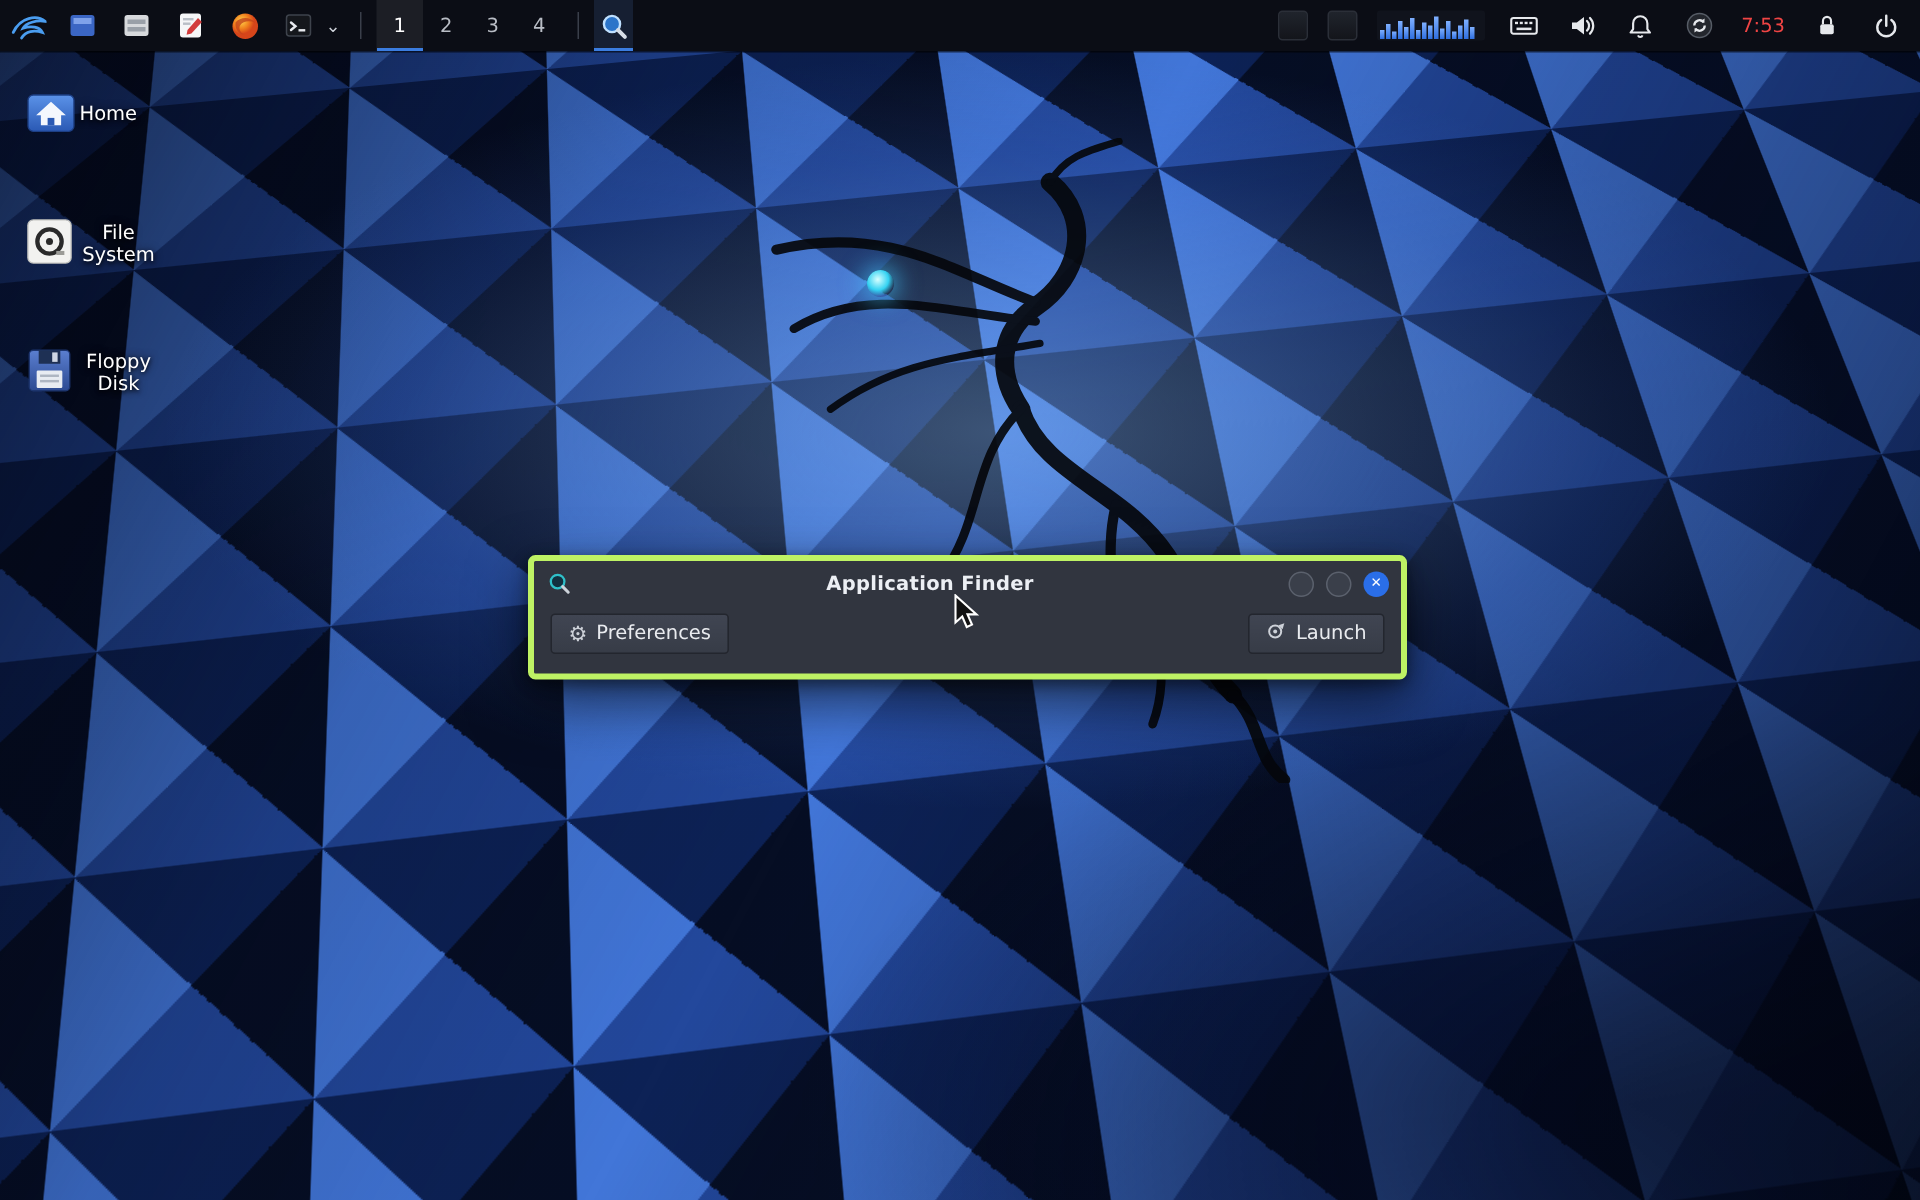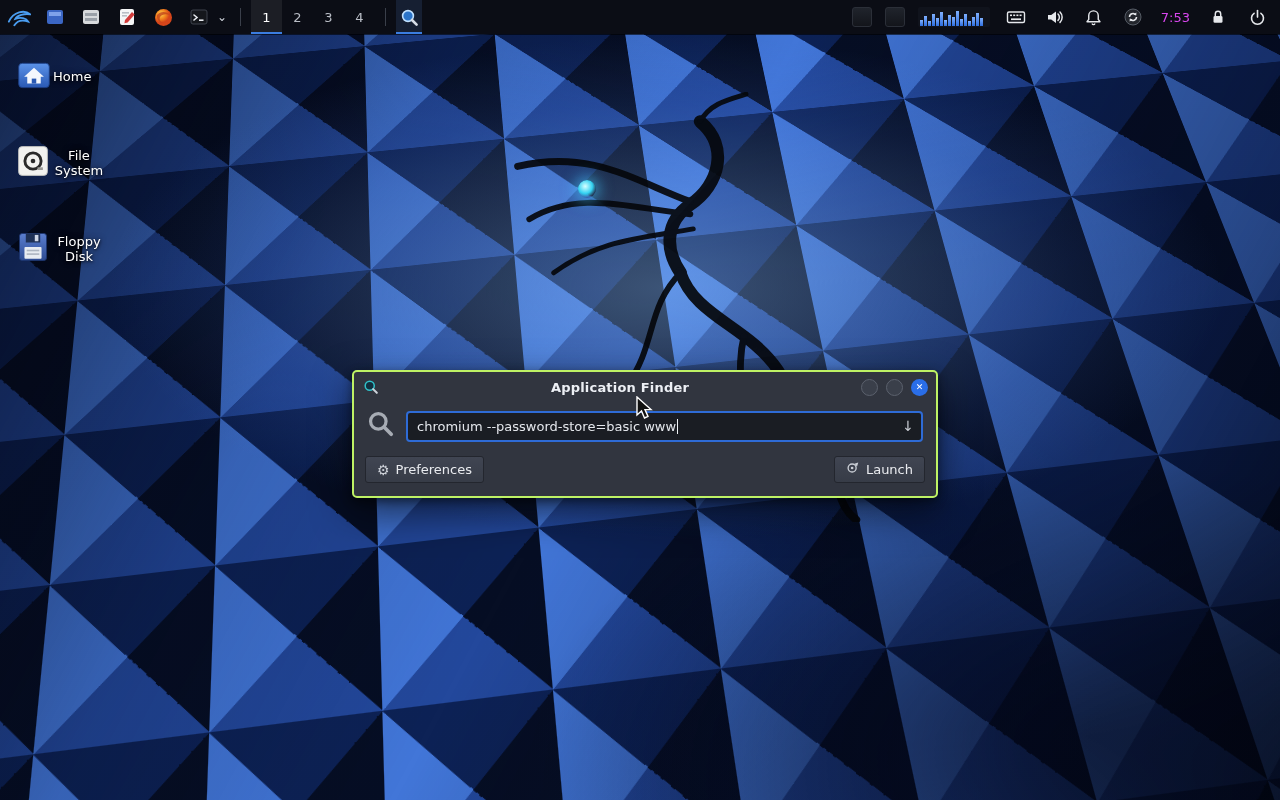"7:53" .clock { color: #d946ef -> #ef4444 }
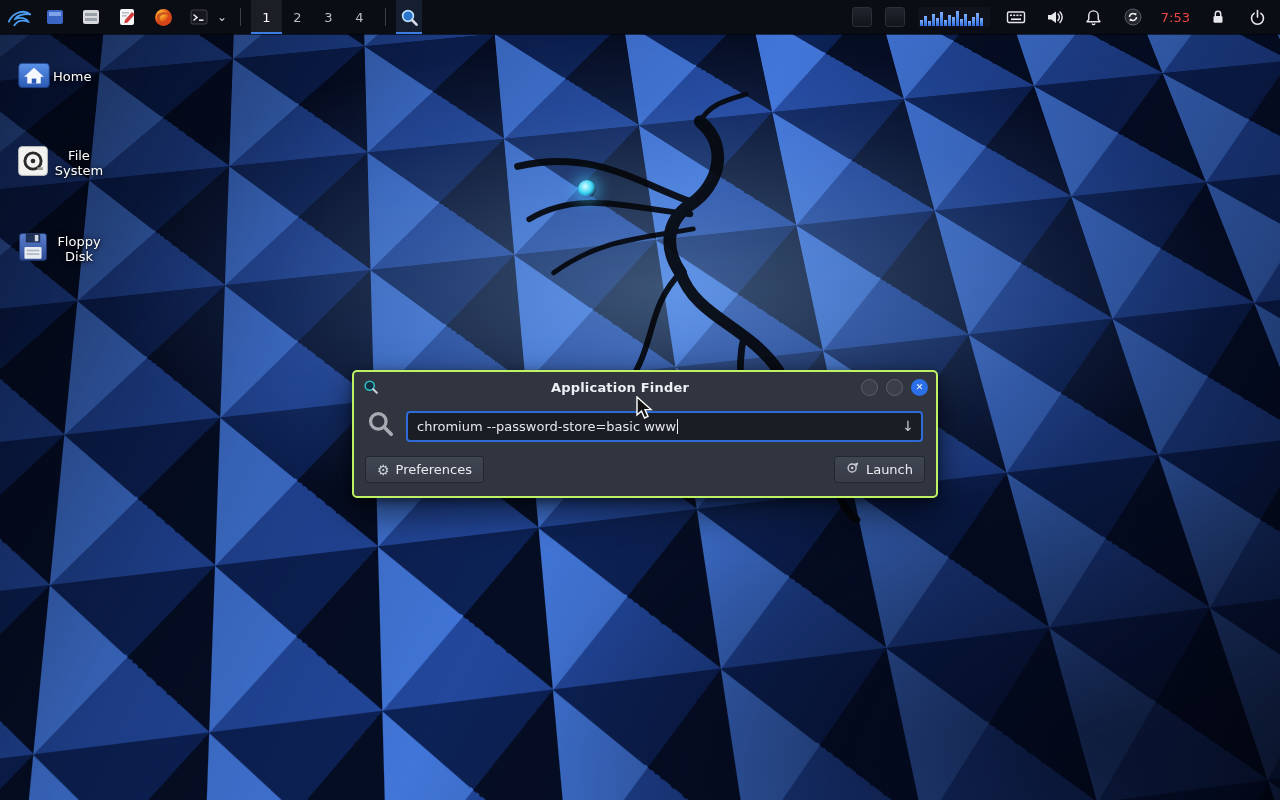"Application Finder" .finder-win { border: 2px solid #bef264 -> 4px solid #bef264 }
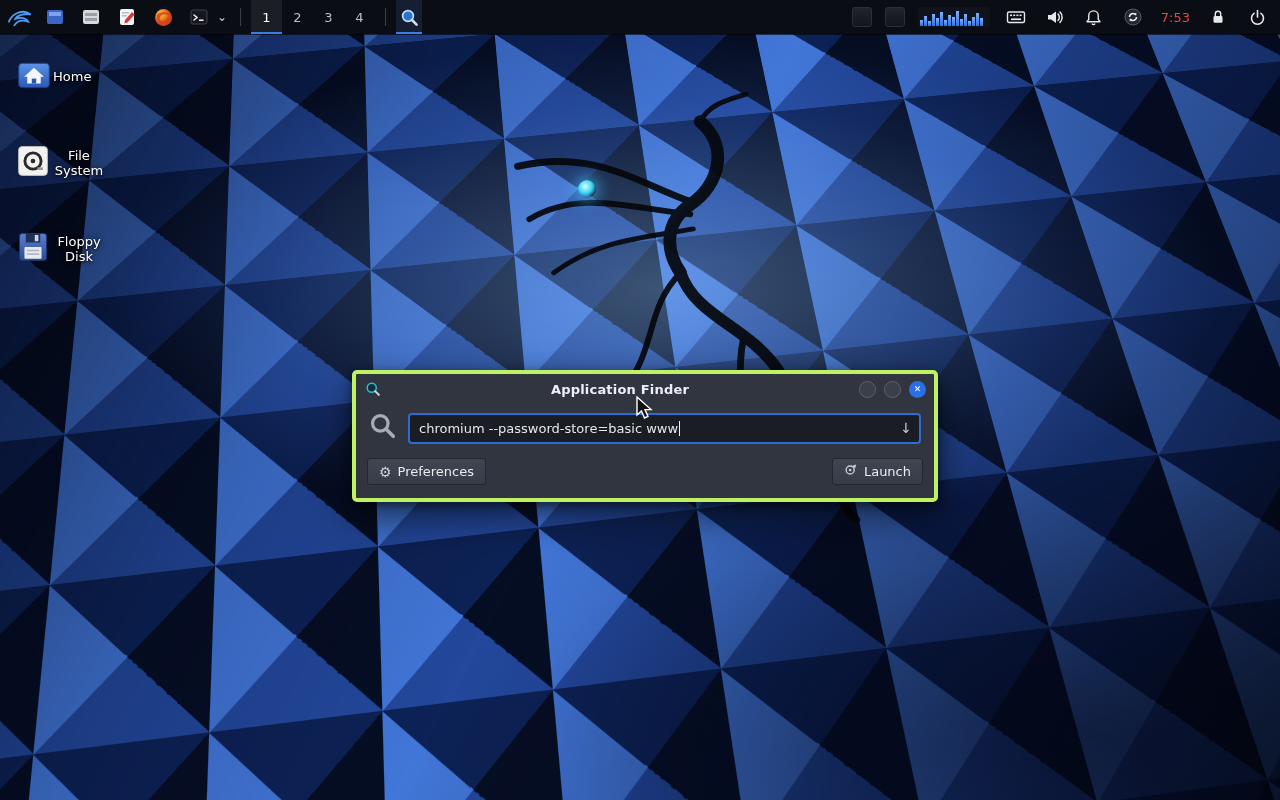"chromium --password-store=basic www" div.f-body { html: <div> <span> <svg> <circle></circle> <line></line> </svg> </span> <div> <span>chromium --password-store=basic www</span> <span></span> <span>↓</span> </div> </div> -> none }
